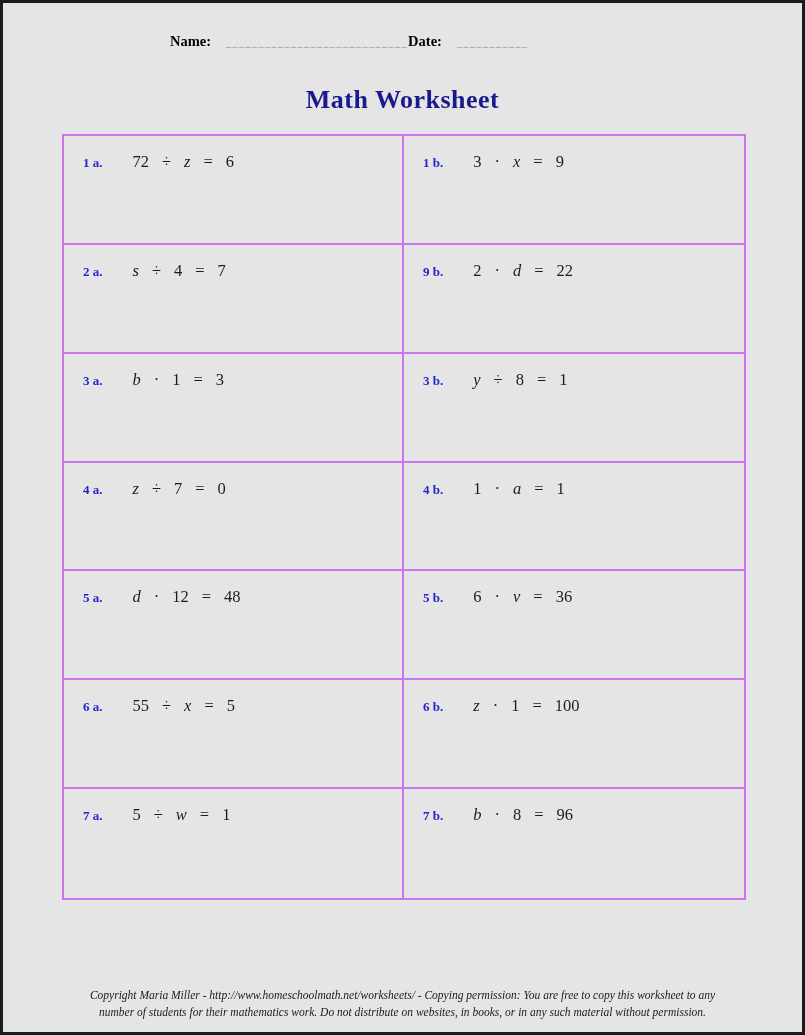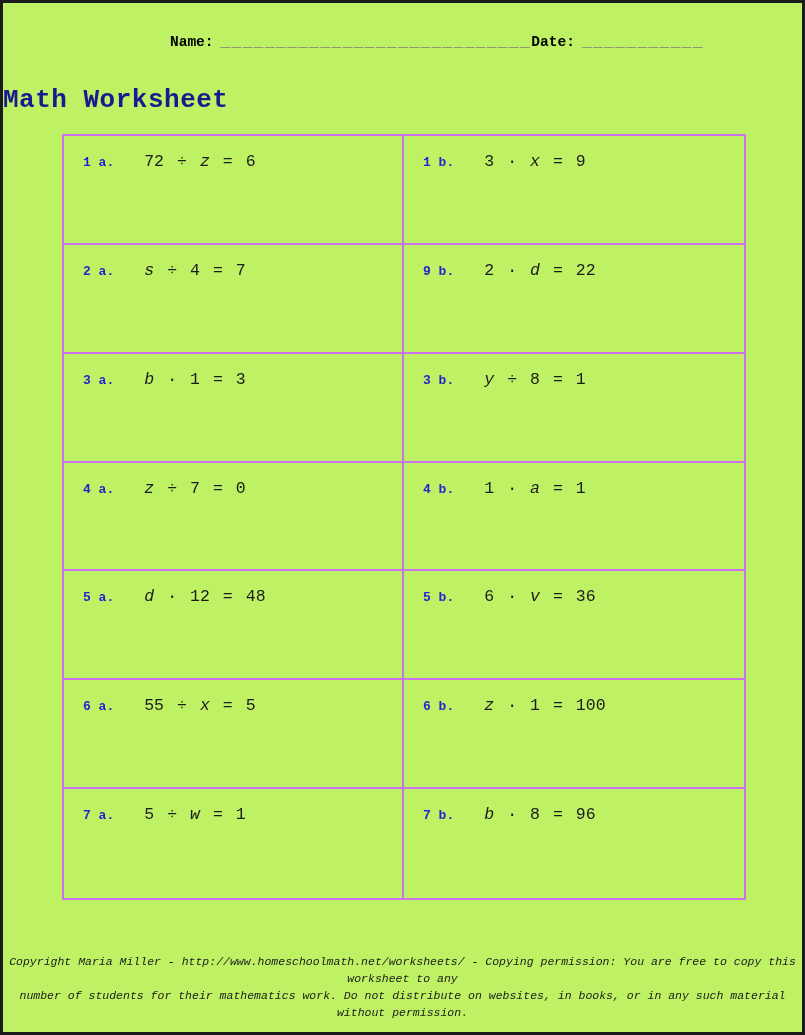"Name:" .page { background: #bef264 -> #e5e5e5; font-family: Liberation Mono, monospace -> Liberation Serif, serif }
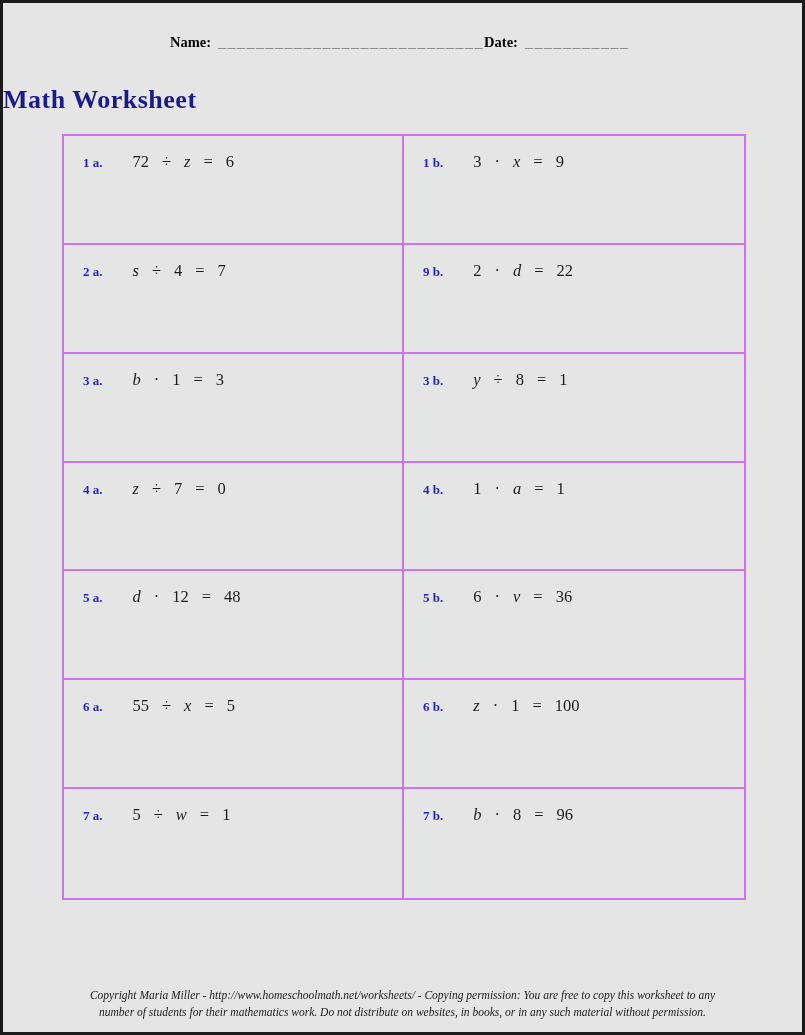"____________________________" .hline { font-size: 16px -> 10px; margin-left: 7px -> 15px }
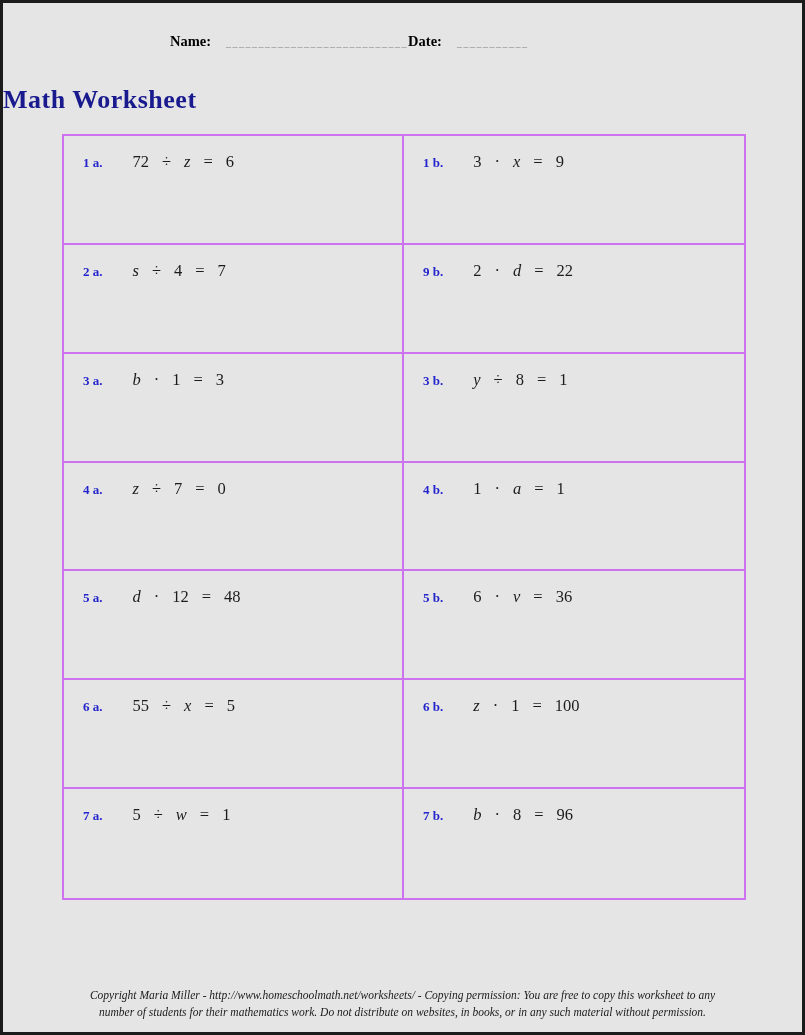"Math Worksheet" .title { text-align: left -> center }
